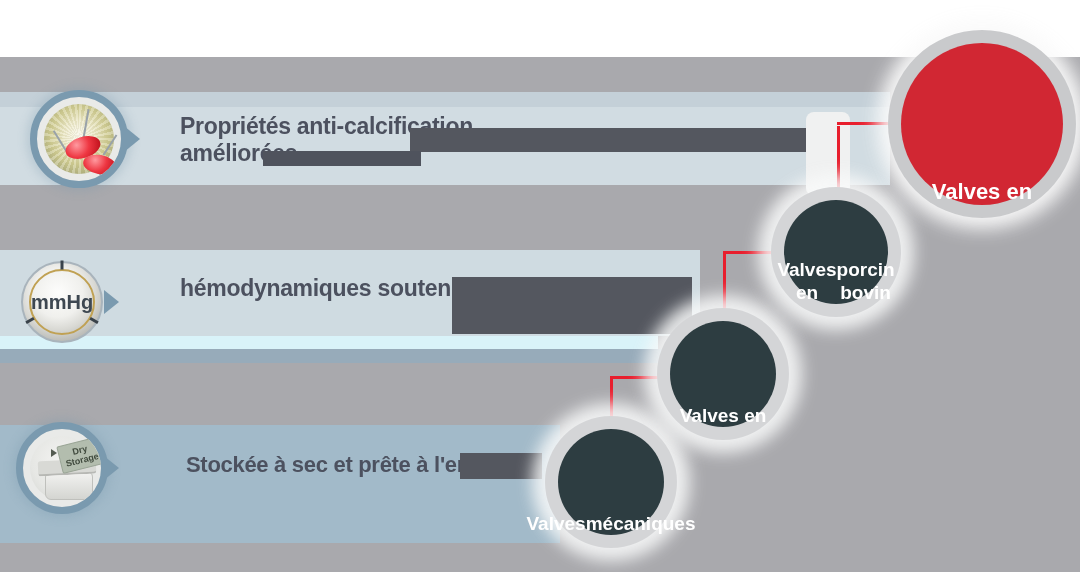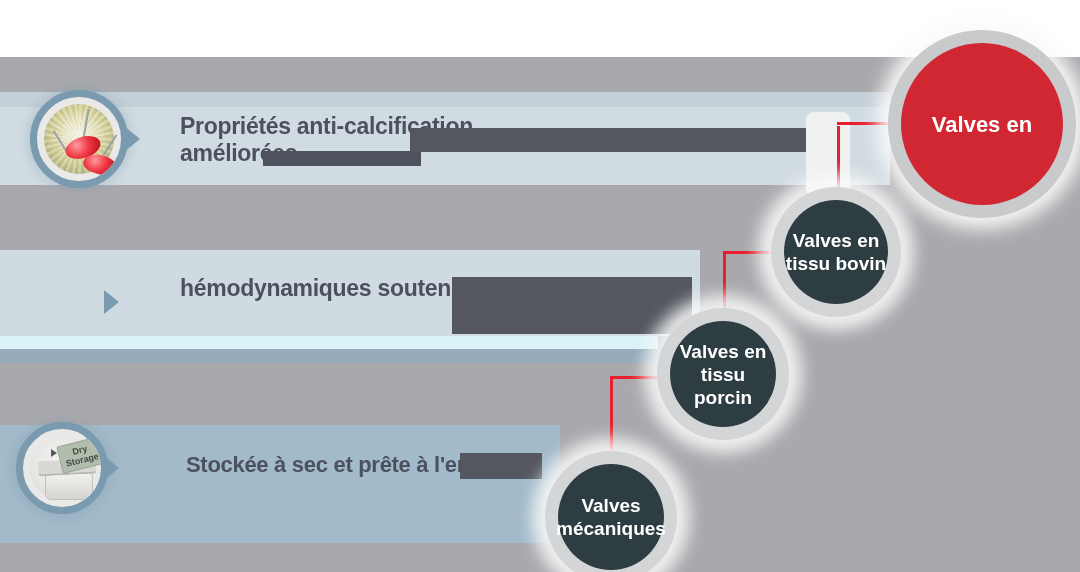"Valves en" .node { align-items: center -> flex-end; flex-direction: column -> row }
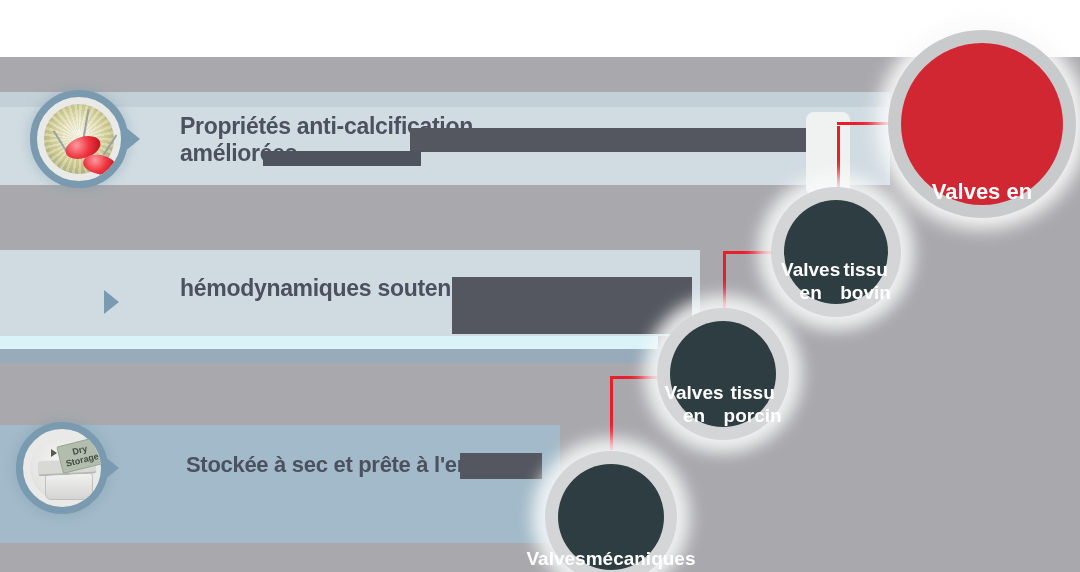"tissu bovin" span { text: tissu -> porcin }
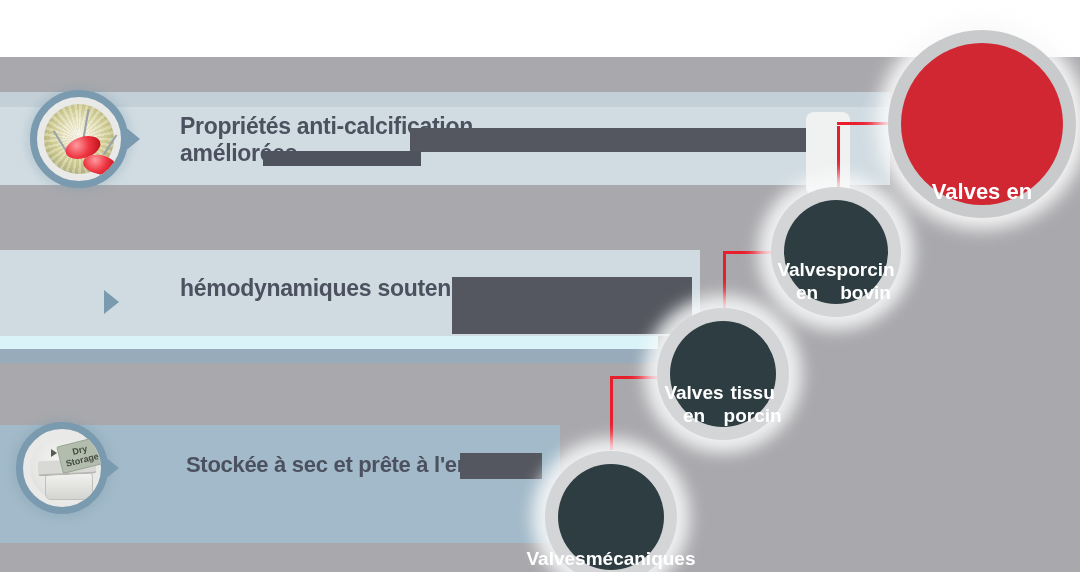"mmHg" div.abs { html: none -> <div> <div></div> <div></div> <div></div> <div></div> <div></div> <div>mmHg</div> </div> }
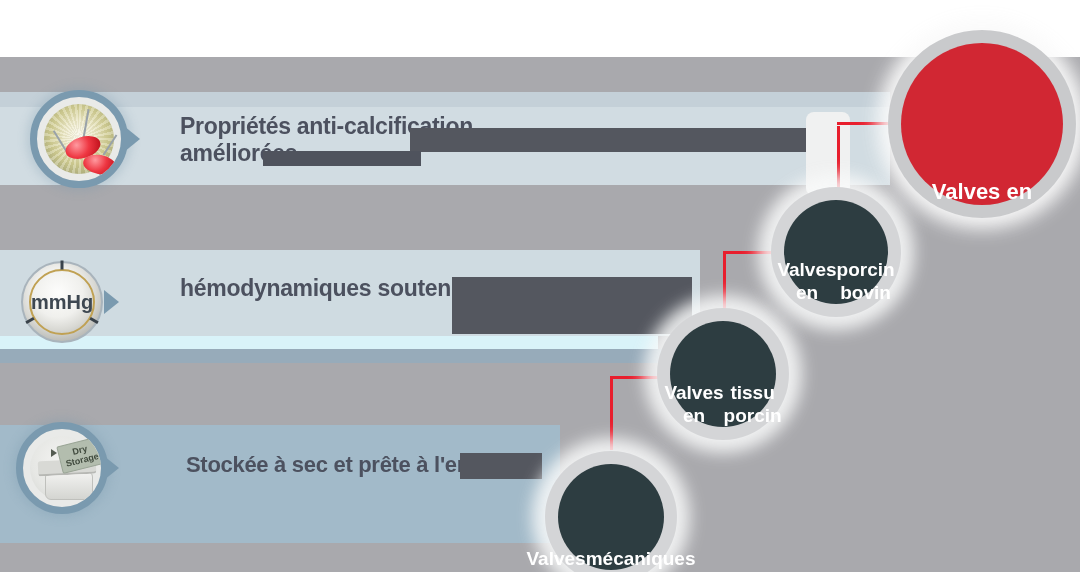"tissu porcin" span { html: <span>tissu porcin</span> -> none }
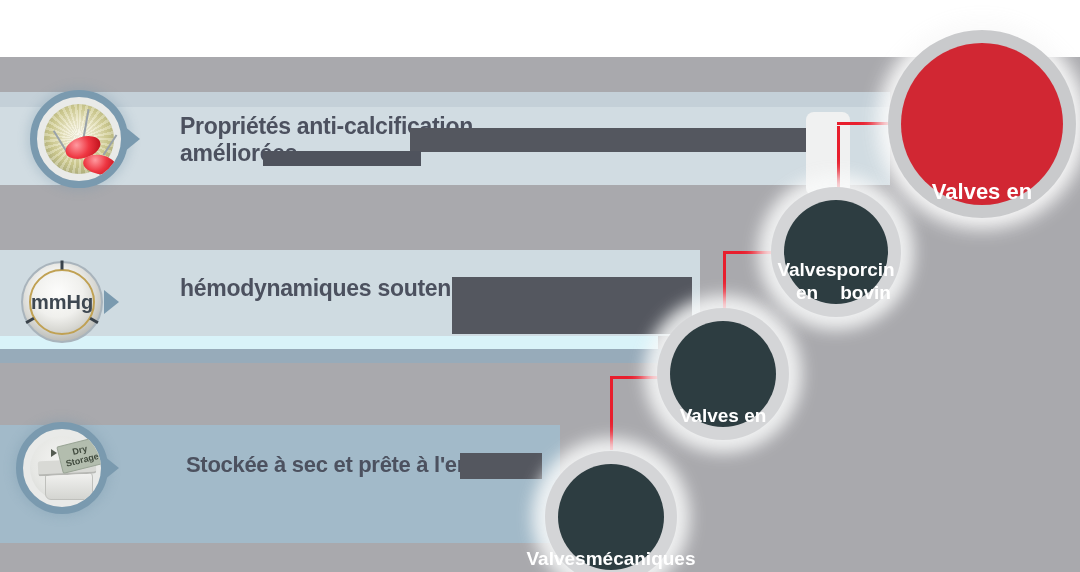"Valves" .node1 { top: 464px -> 429px }
